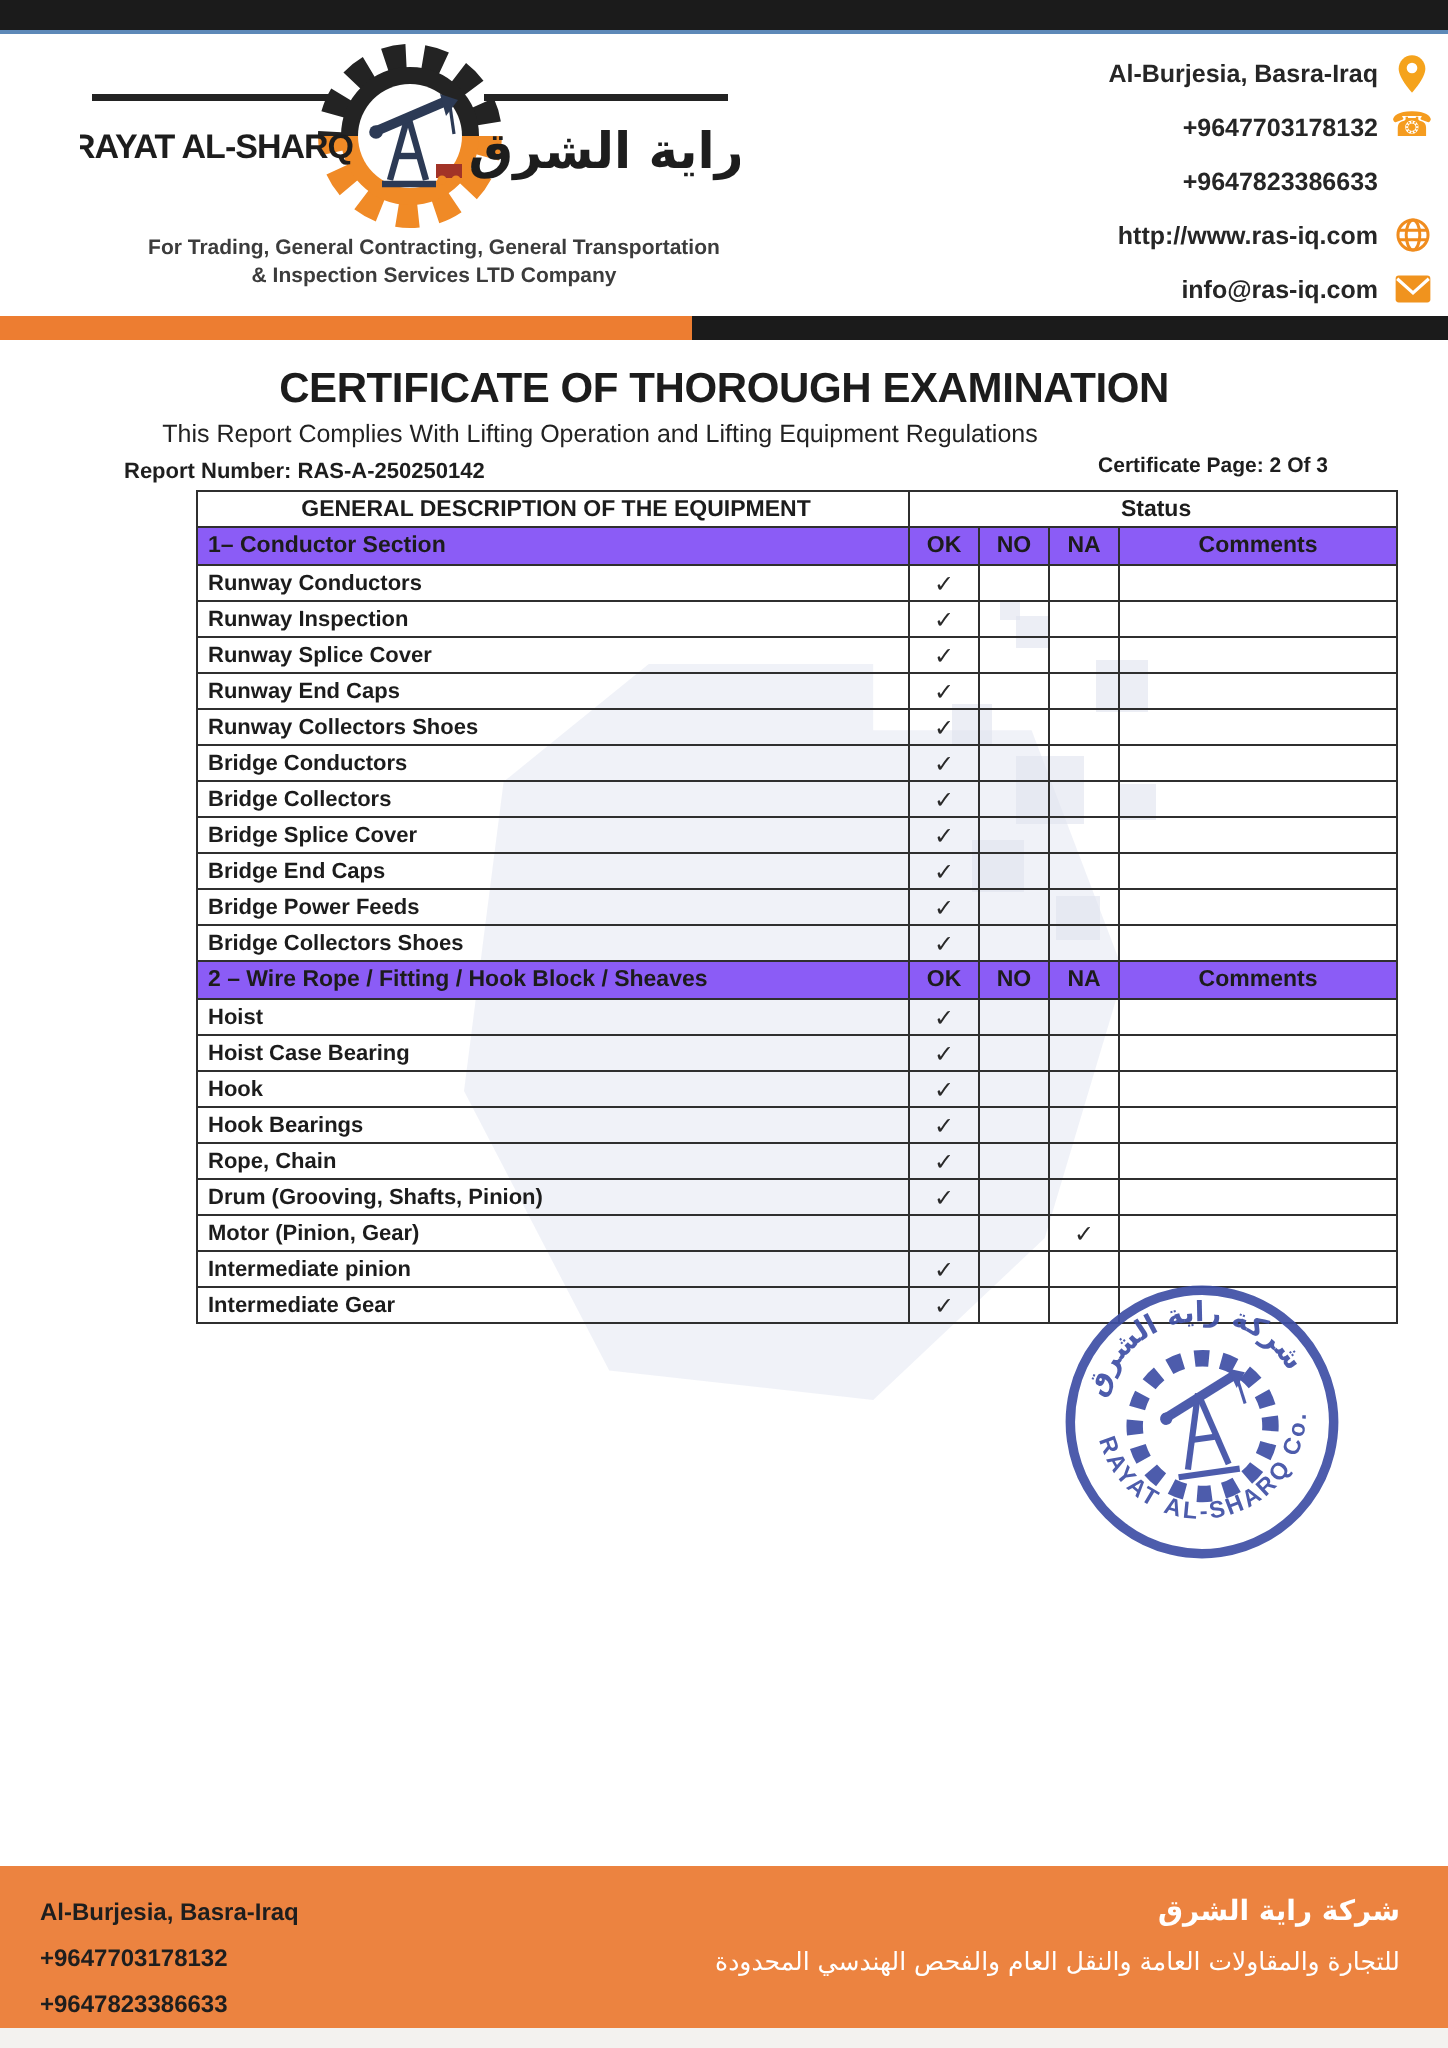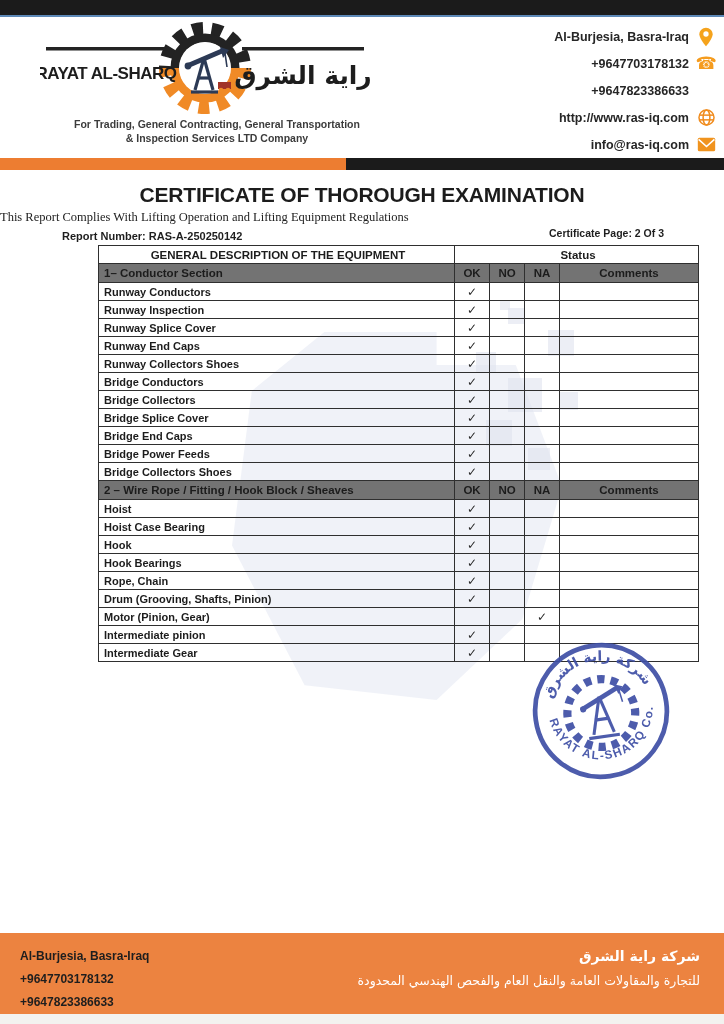"This Report Complies With Lifting" .cert-subtitle { font-family: Liberation Serif, serif -> none; text-align: left -> center }
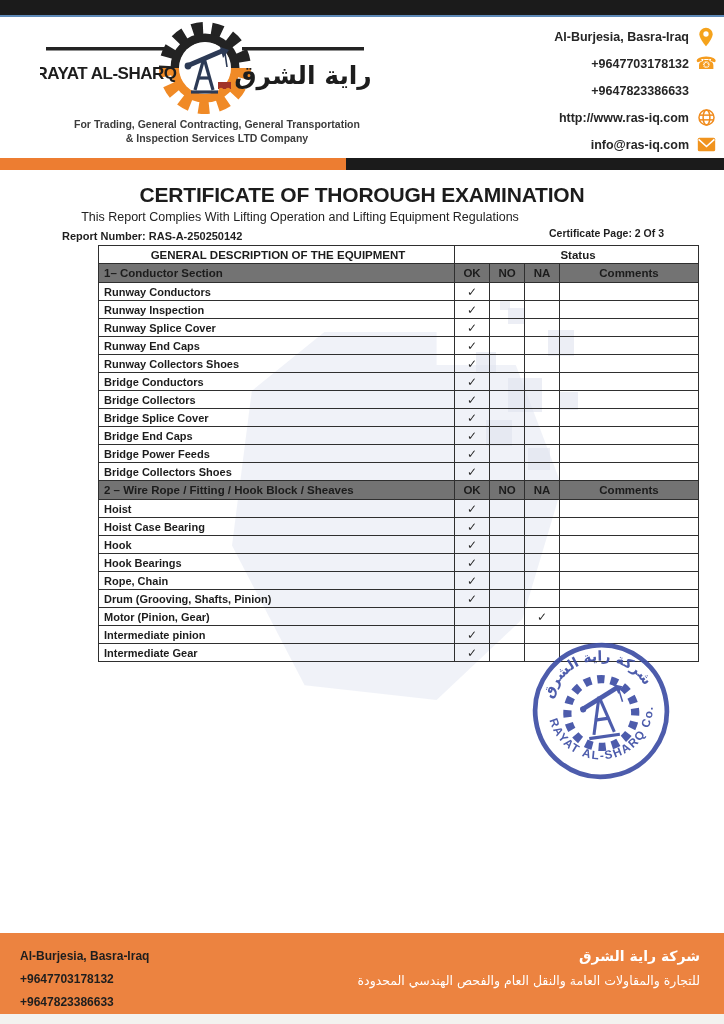"1– Conductor Section" .inspection tr.section-row td { background: #737373 -> #8b5cf6 }
